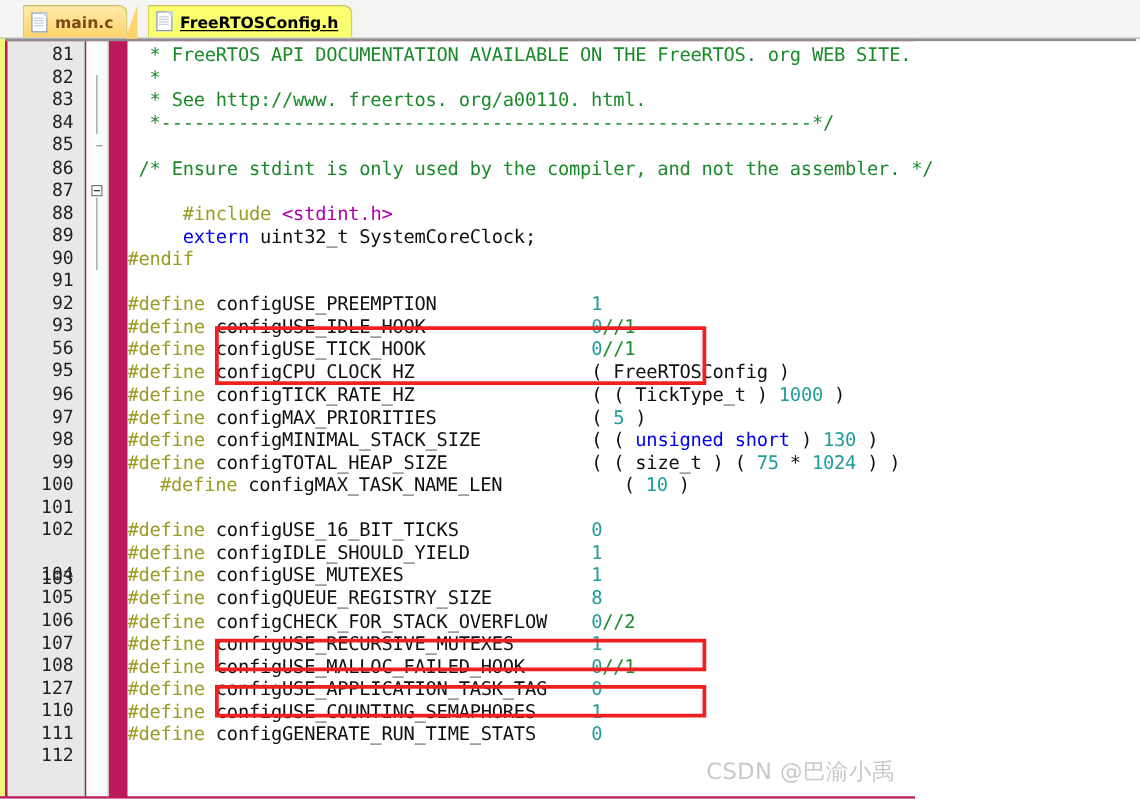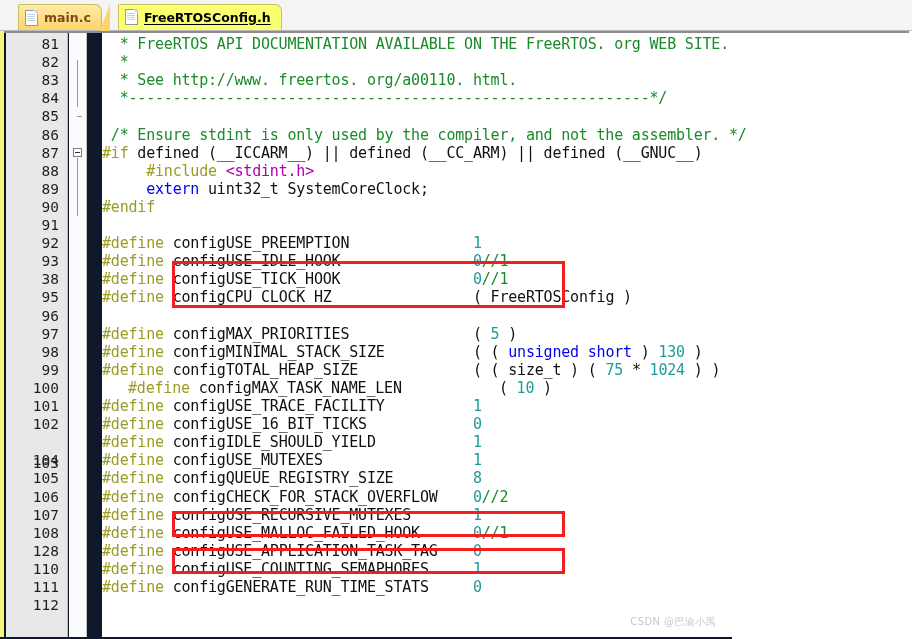"main.c" #app { background: #0f172a -> #be185d }
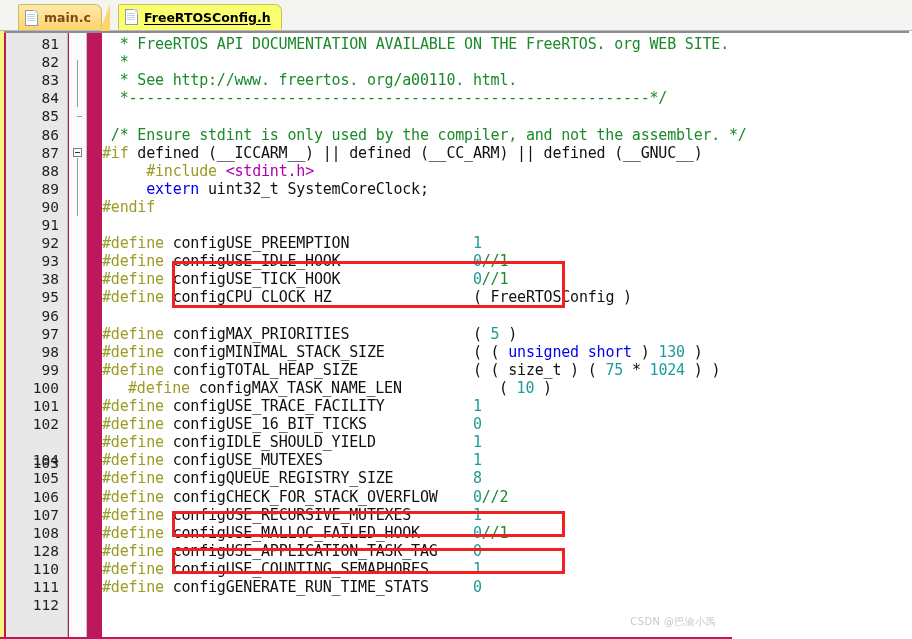"#if defined (__ICCARM__) || defined" div.row { html: <div><span>#if</span><span> defined (__ICCARM__) || defined (__CC_ARM) || defined (__GNUC__)</span></div> -> none }
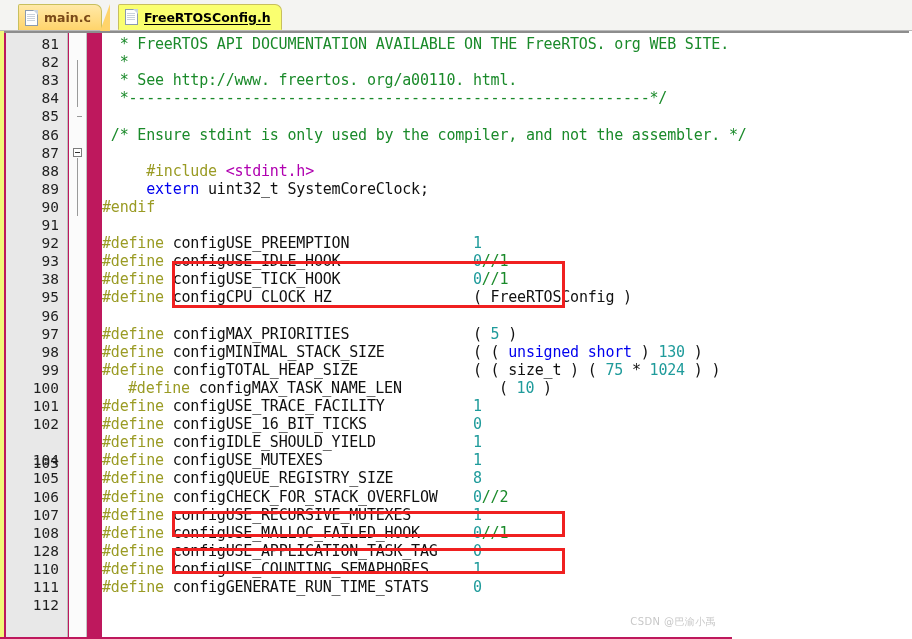"38" div.lineno { text: 38 -> 56 }
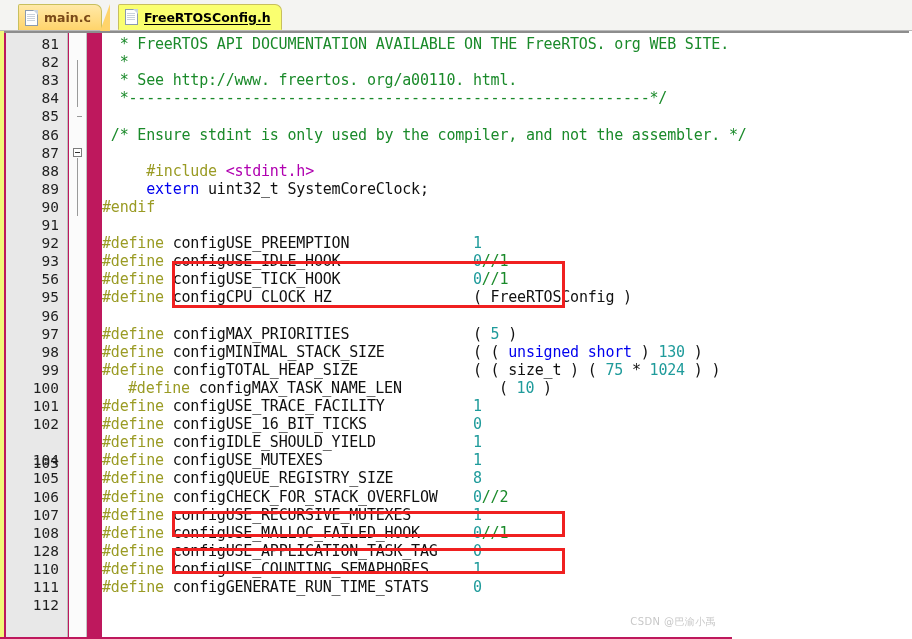"#define configTICK_RATE_HZ ( (" div.row { html: none -> <div><span>#define</span><span> configTICK_RATE_HZ</span><span> </span><span>( ( TickType_t ) </span><span>1000</span><span> )</span></div> }
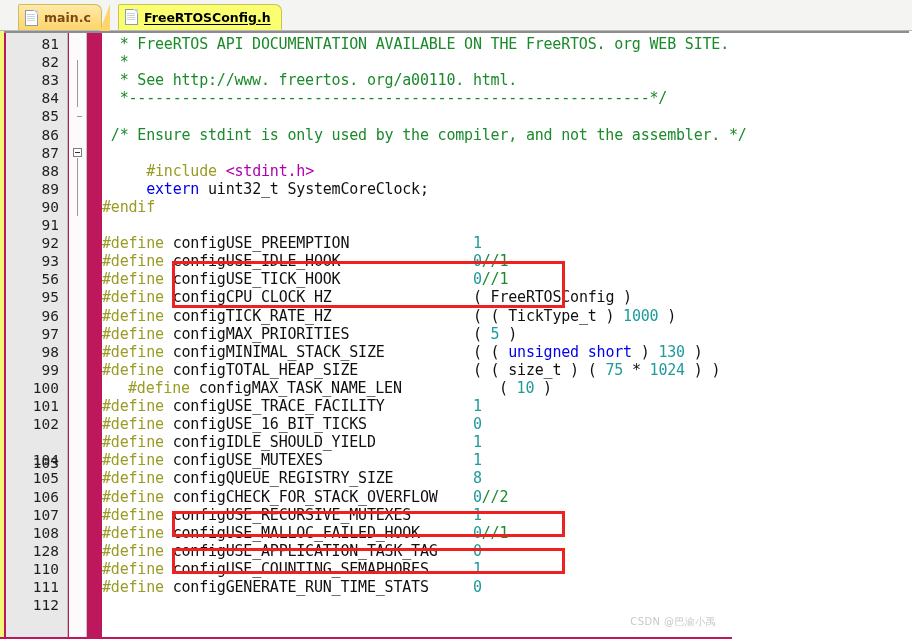"#define configUSE_TRACE_FACILITY 1" div.row { html: <div><span>#define</span><span> configUSE_TRACE_FACILITY</span><span> </span><span>1</span></div> -> none }
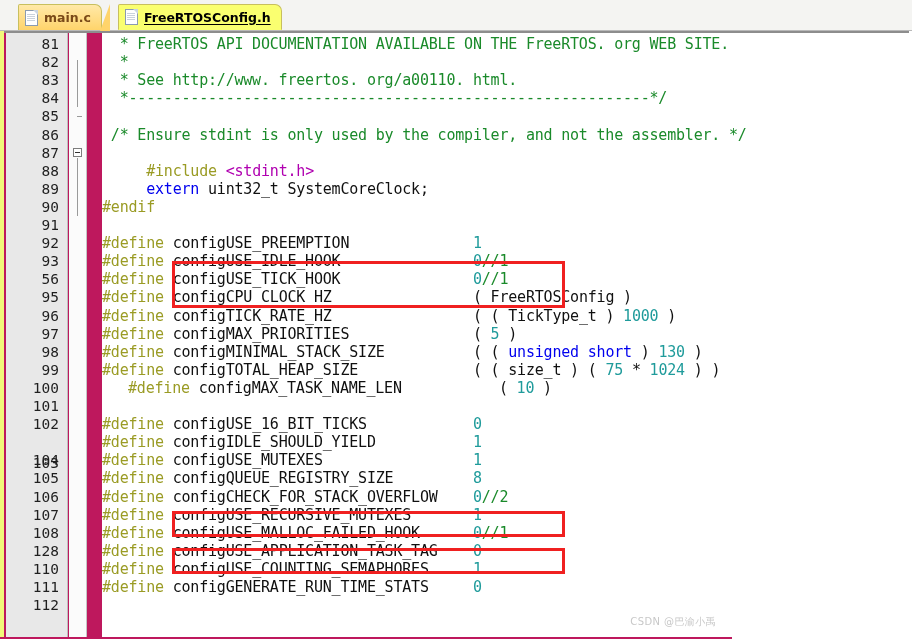"128" div.lineno { text: 128 -> 127 }
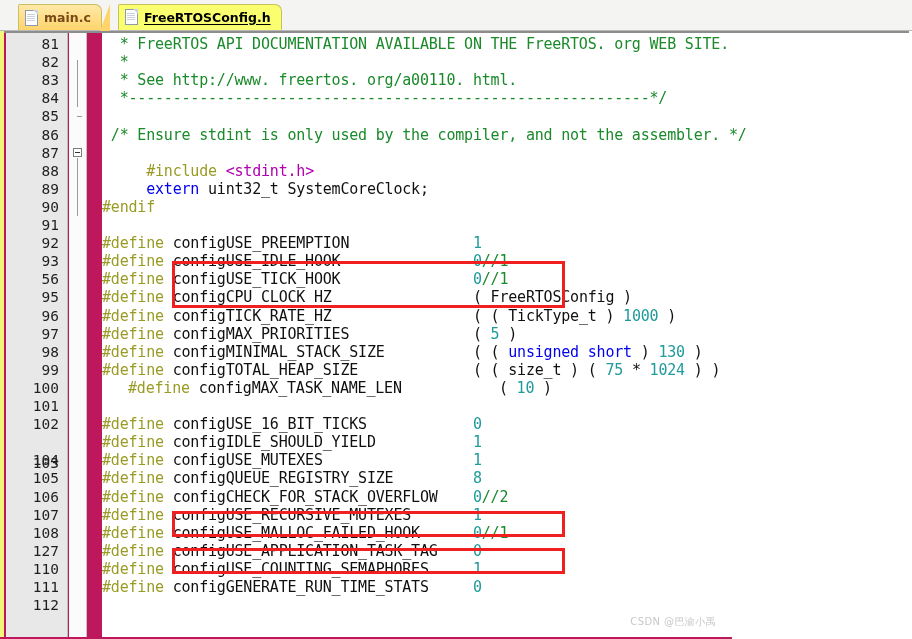"CSDN @巴渝小禹" .watermark { font-size: 10px -> 18px }
